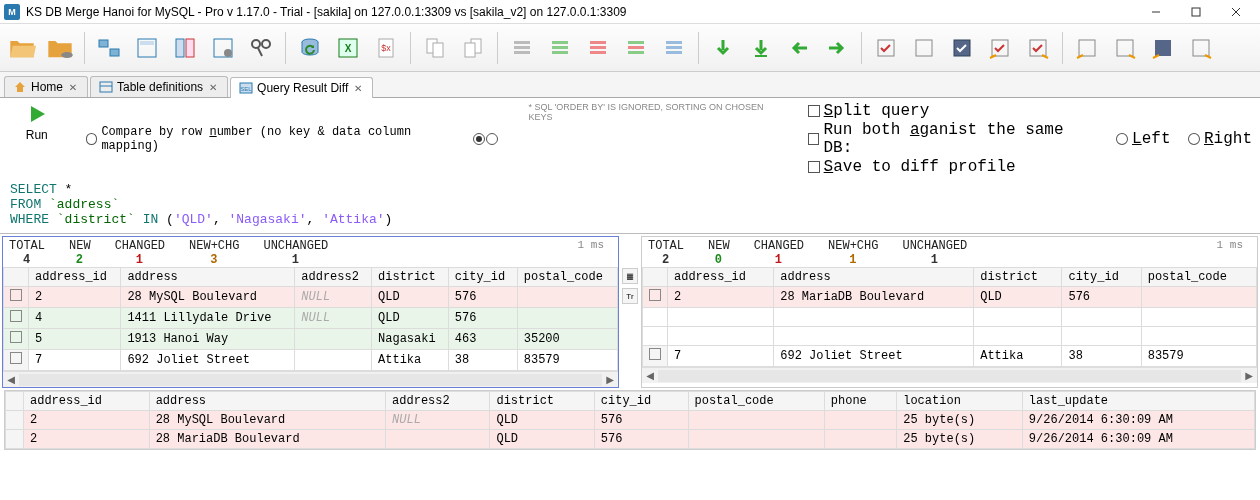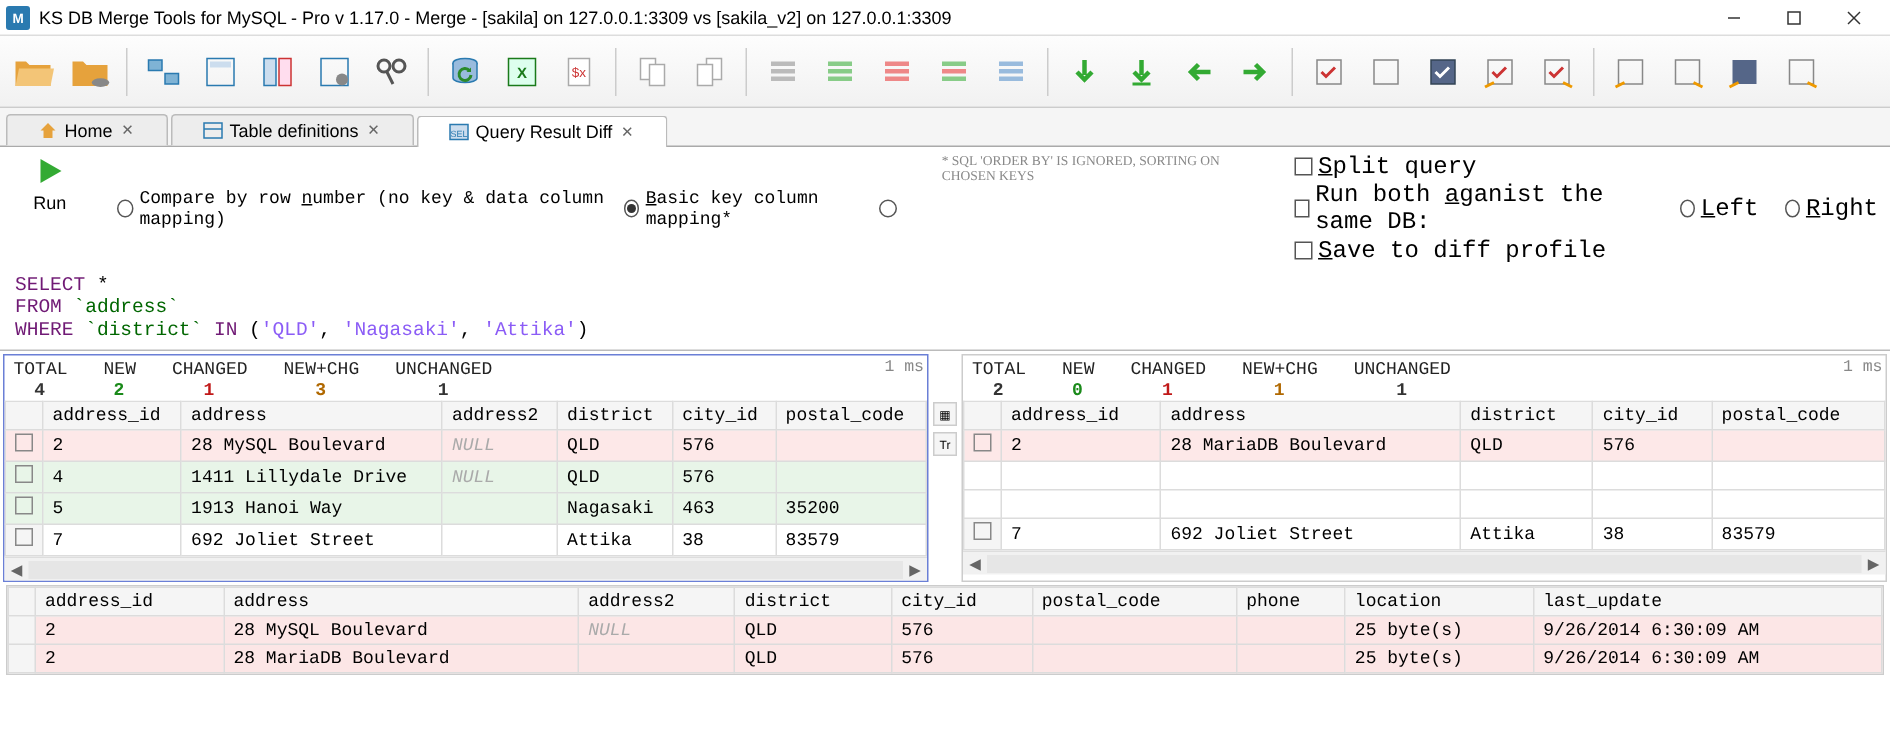"KS DB Merge Tools for" span.title-text { text: Tools for MySQL - Pro v 1.17.0 - Merge -> Hanoi for MySQL - Pro v 1.17.0 - Trial }
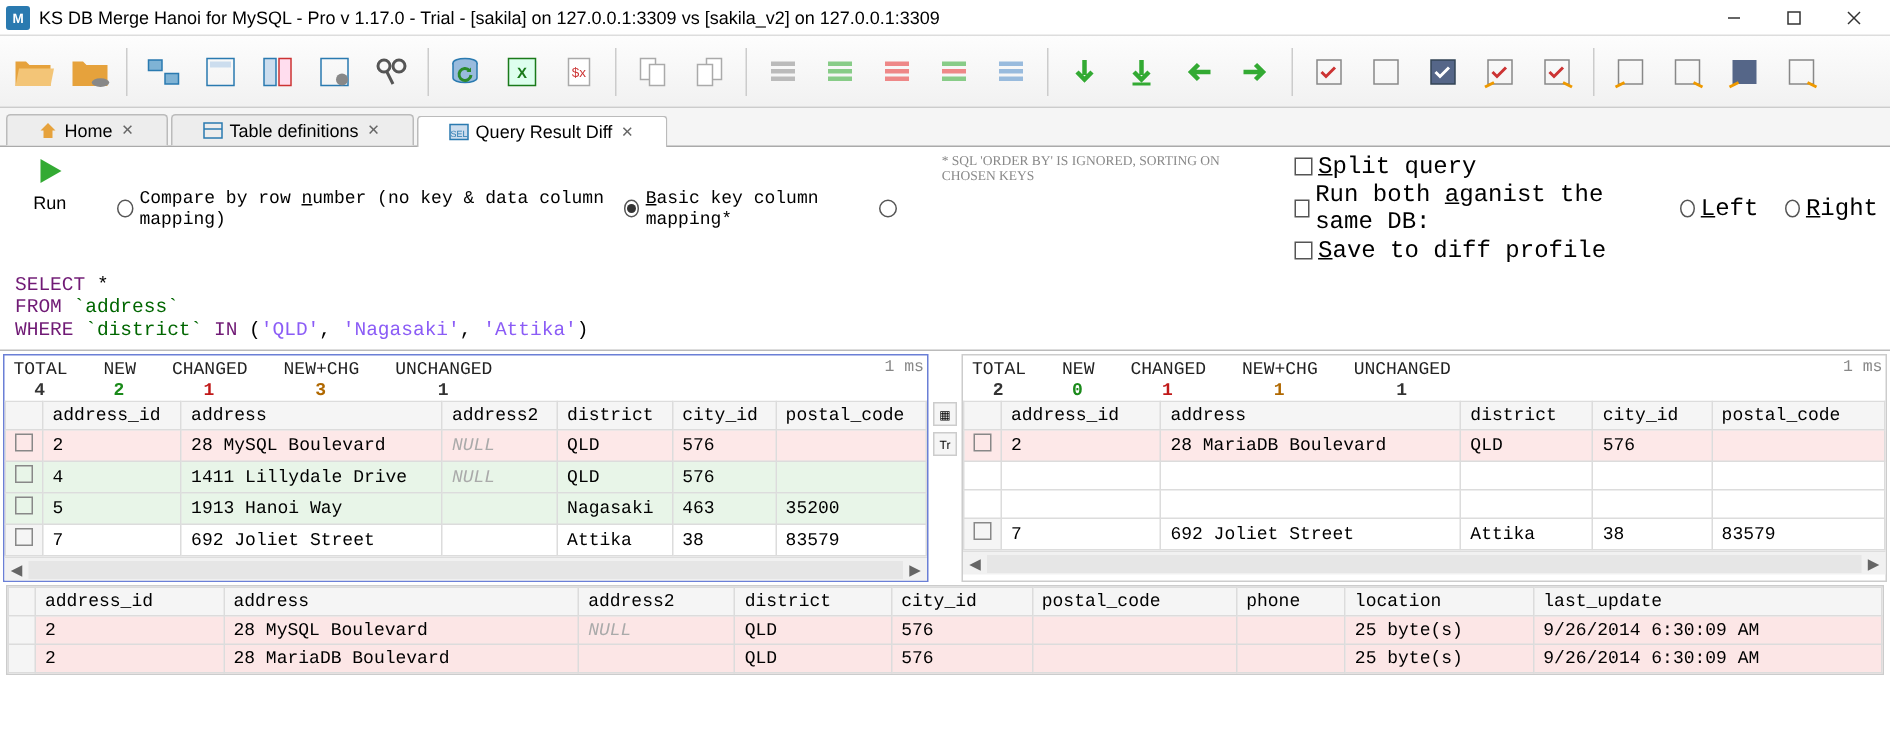"Home" .tab { padding: 3px 20px -> 3px 8px }
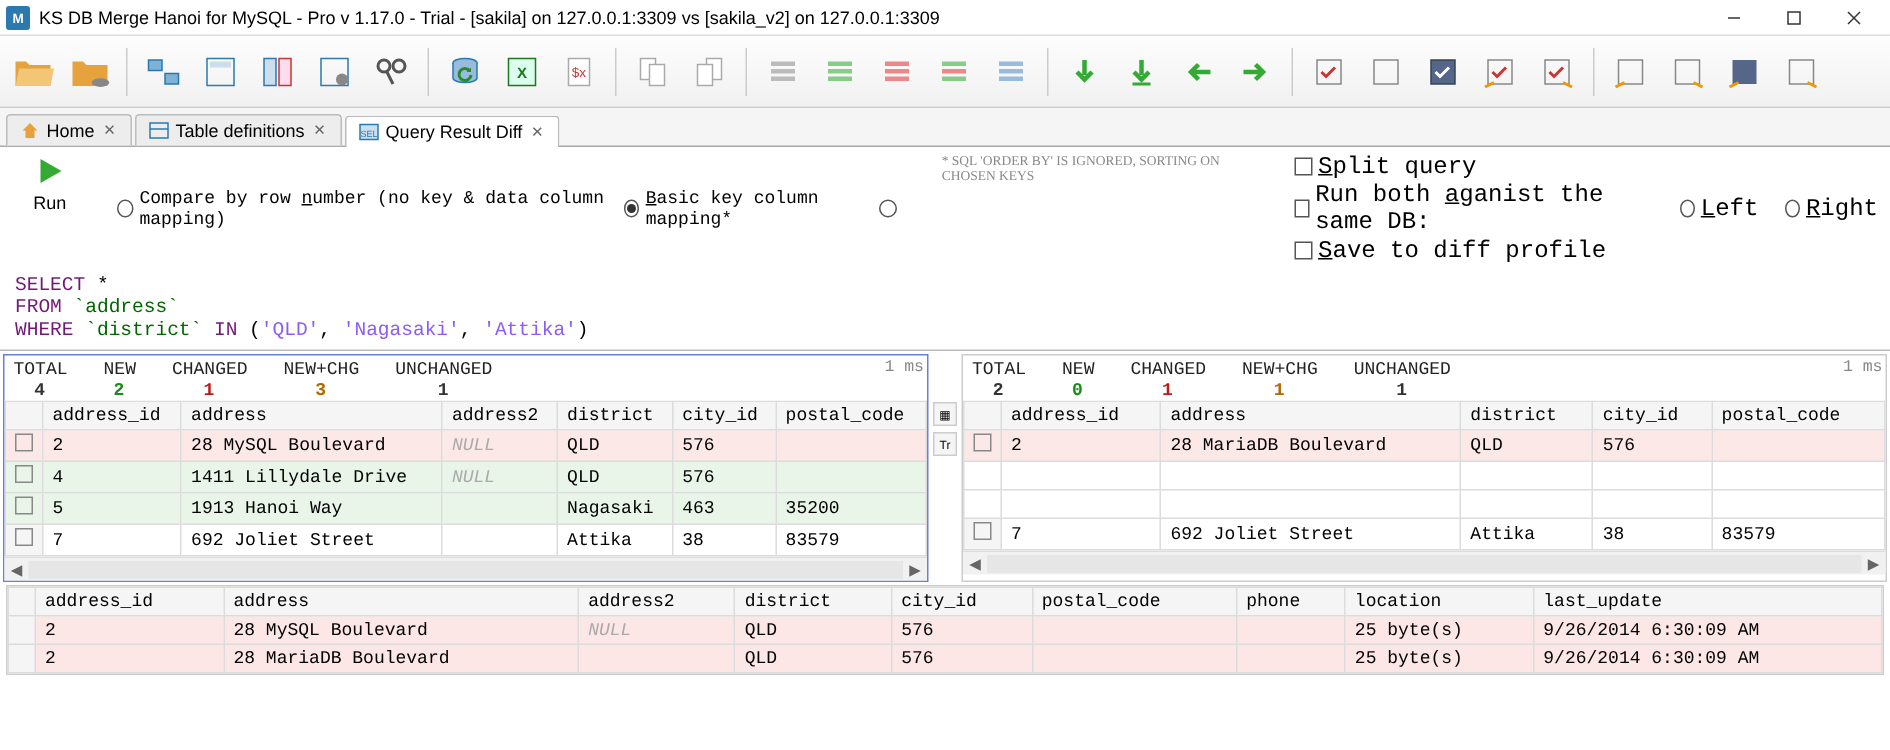"* SQL 'ORDER BY' IS" .opt-note { font-family: Liberation Serif, serif -> Liberation Sans, sans-serif }
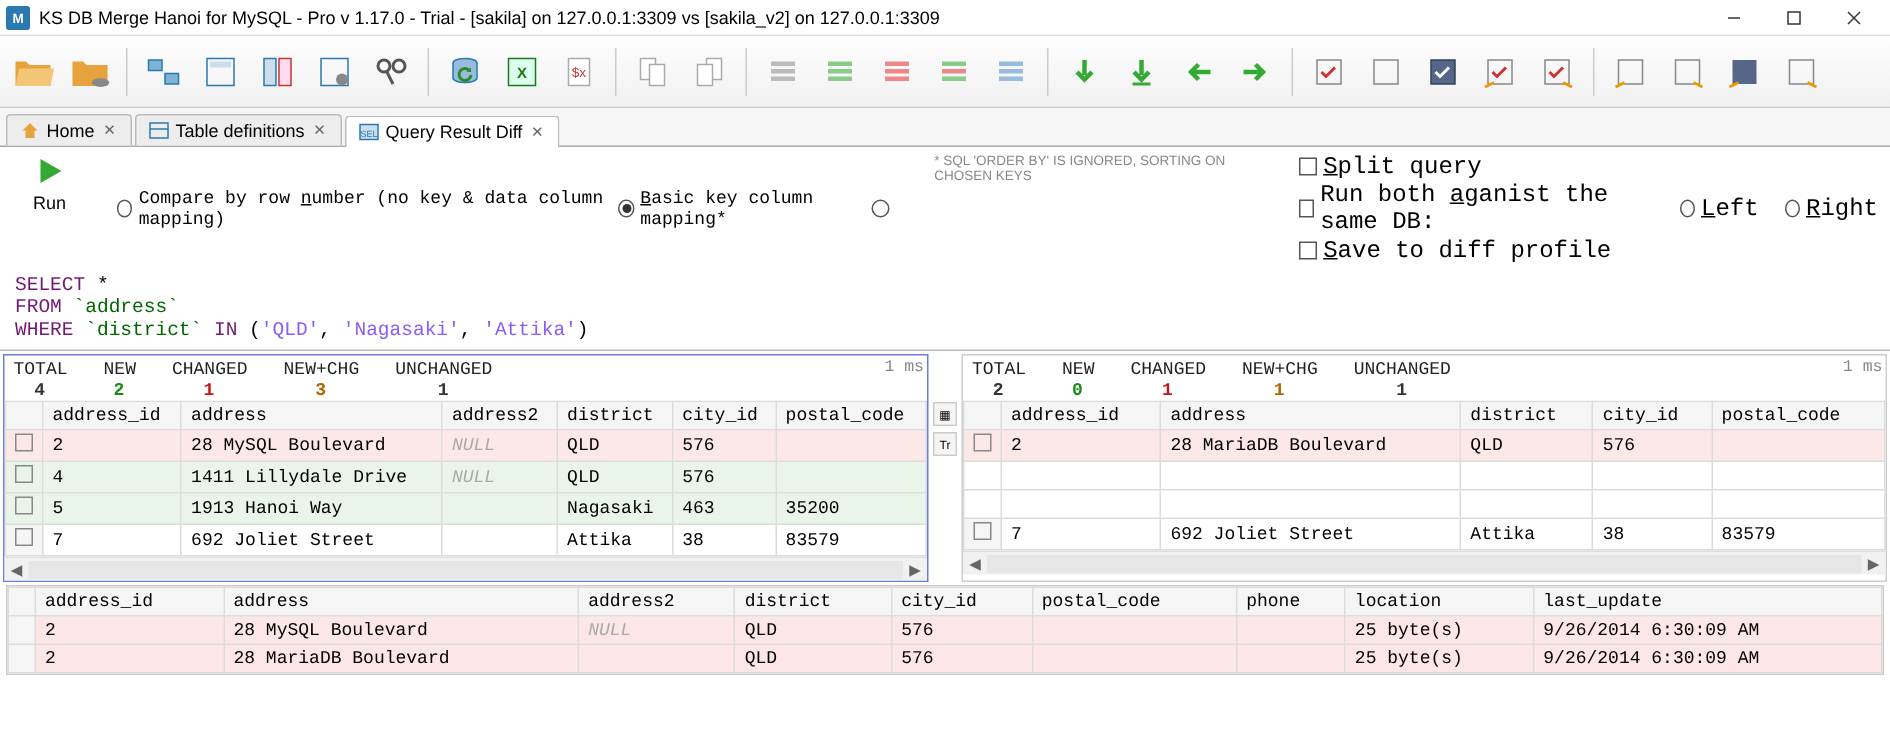"Basic key column mapping*" span { html: <span><span>B</span>asic key column mapping*</span> -> none }
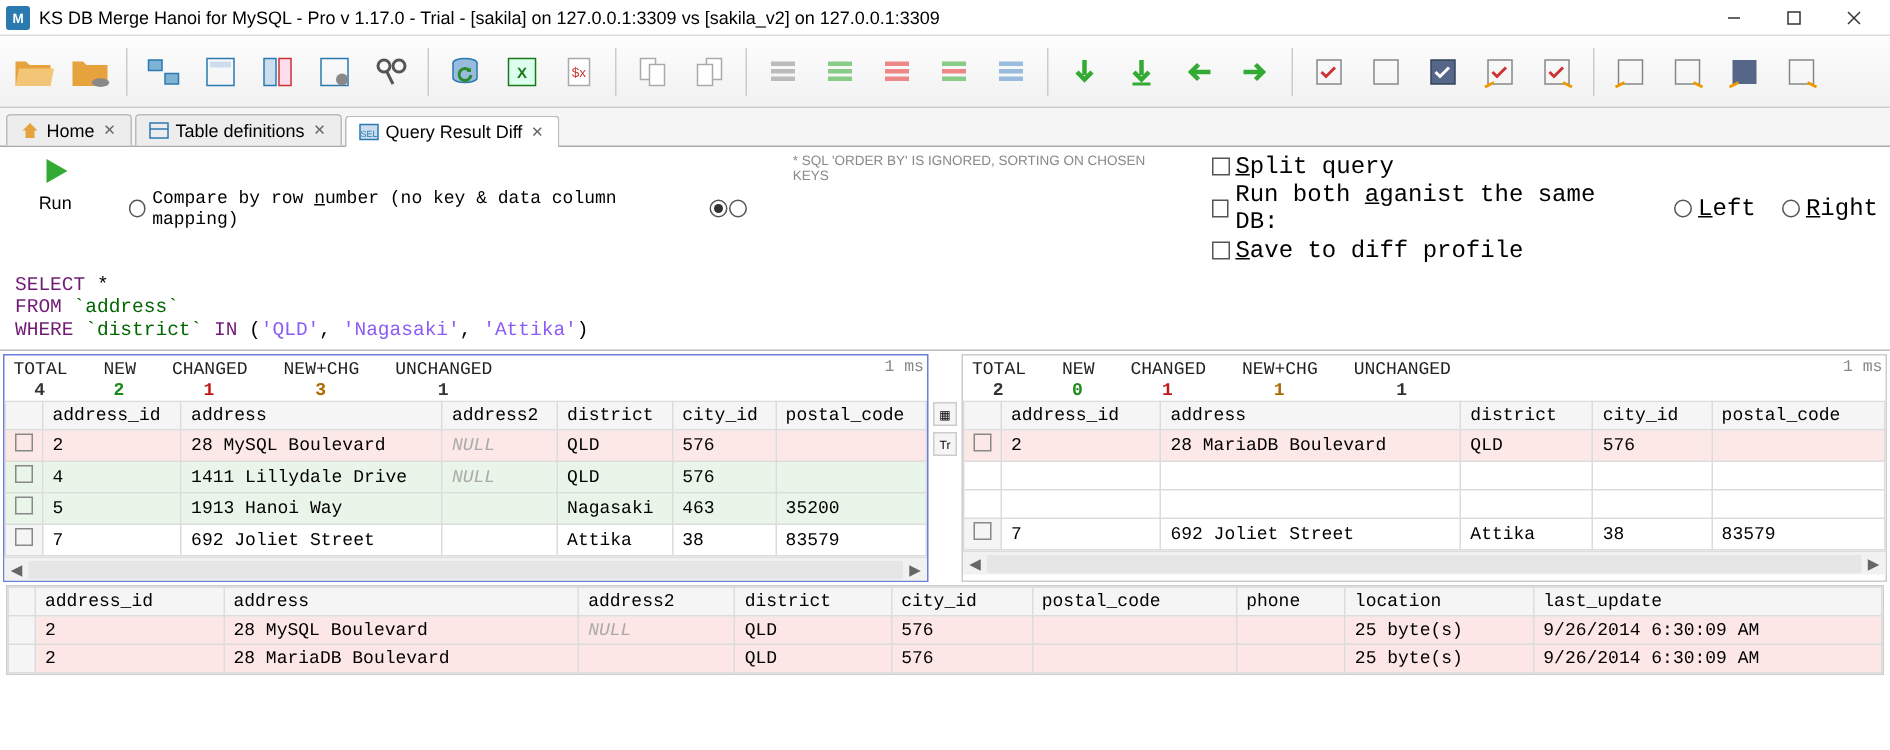"SELECT" .kw { color: #701a75 -> #0f766e }
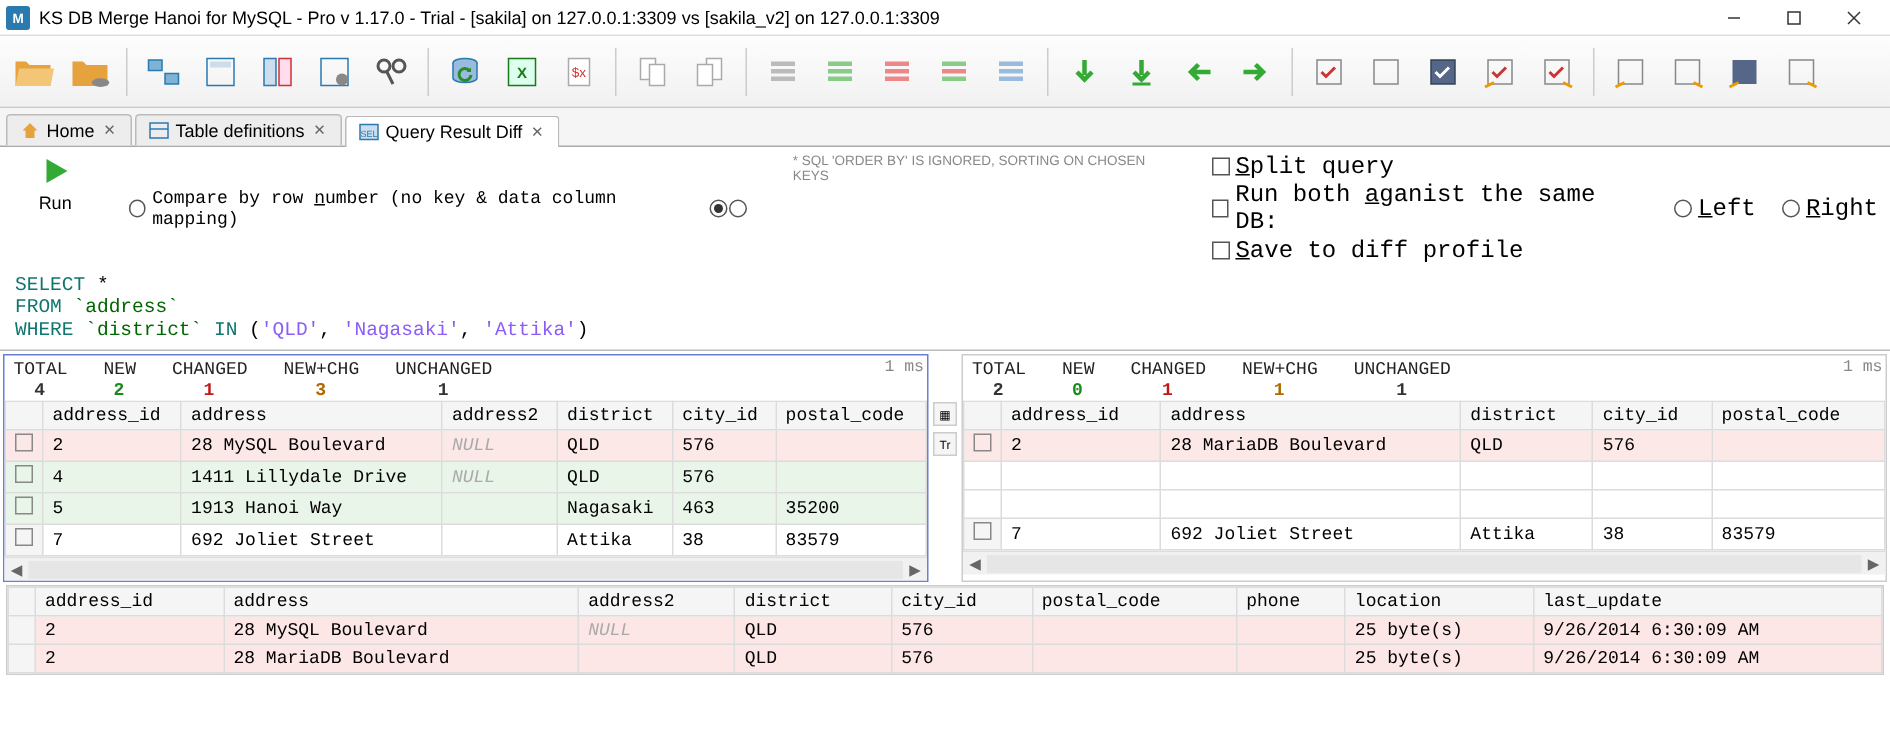"1 ms" .timing { right: 2px -> 14px }
